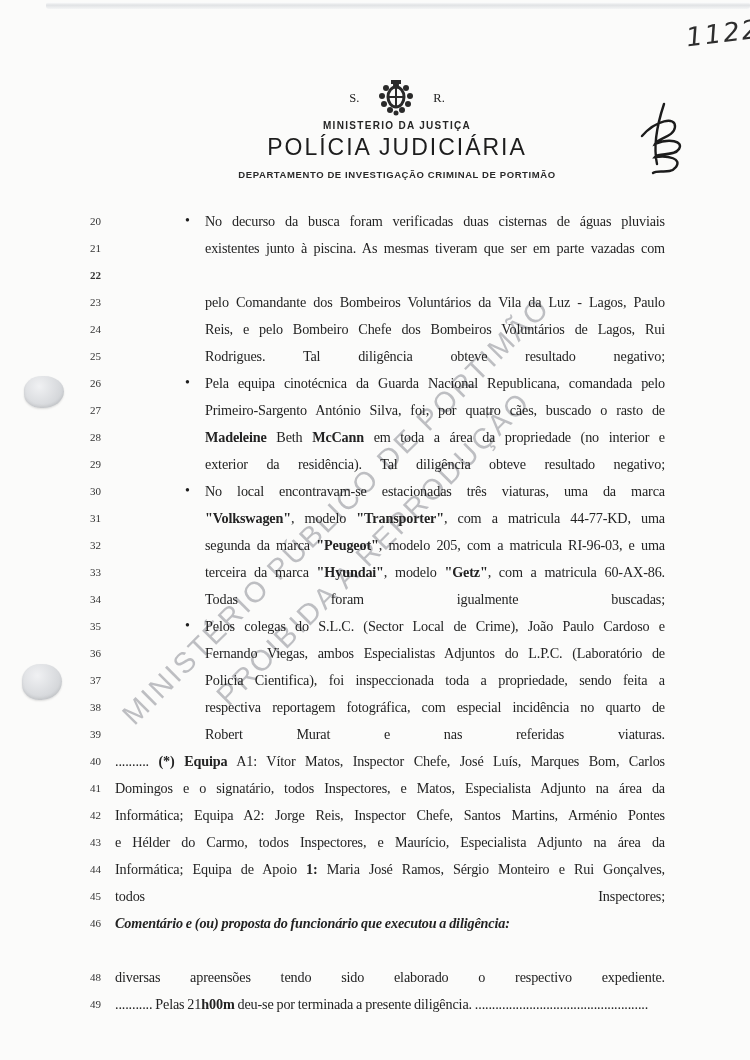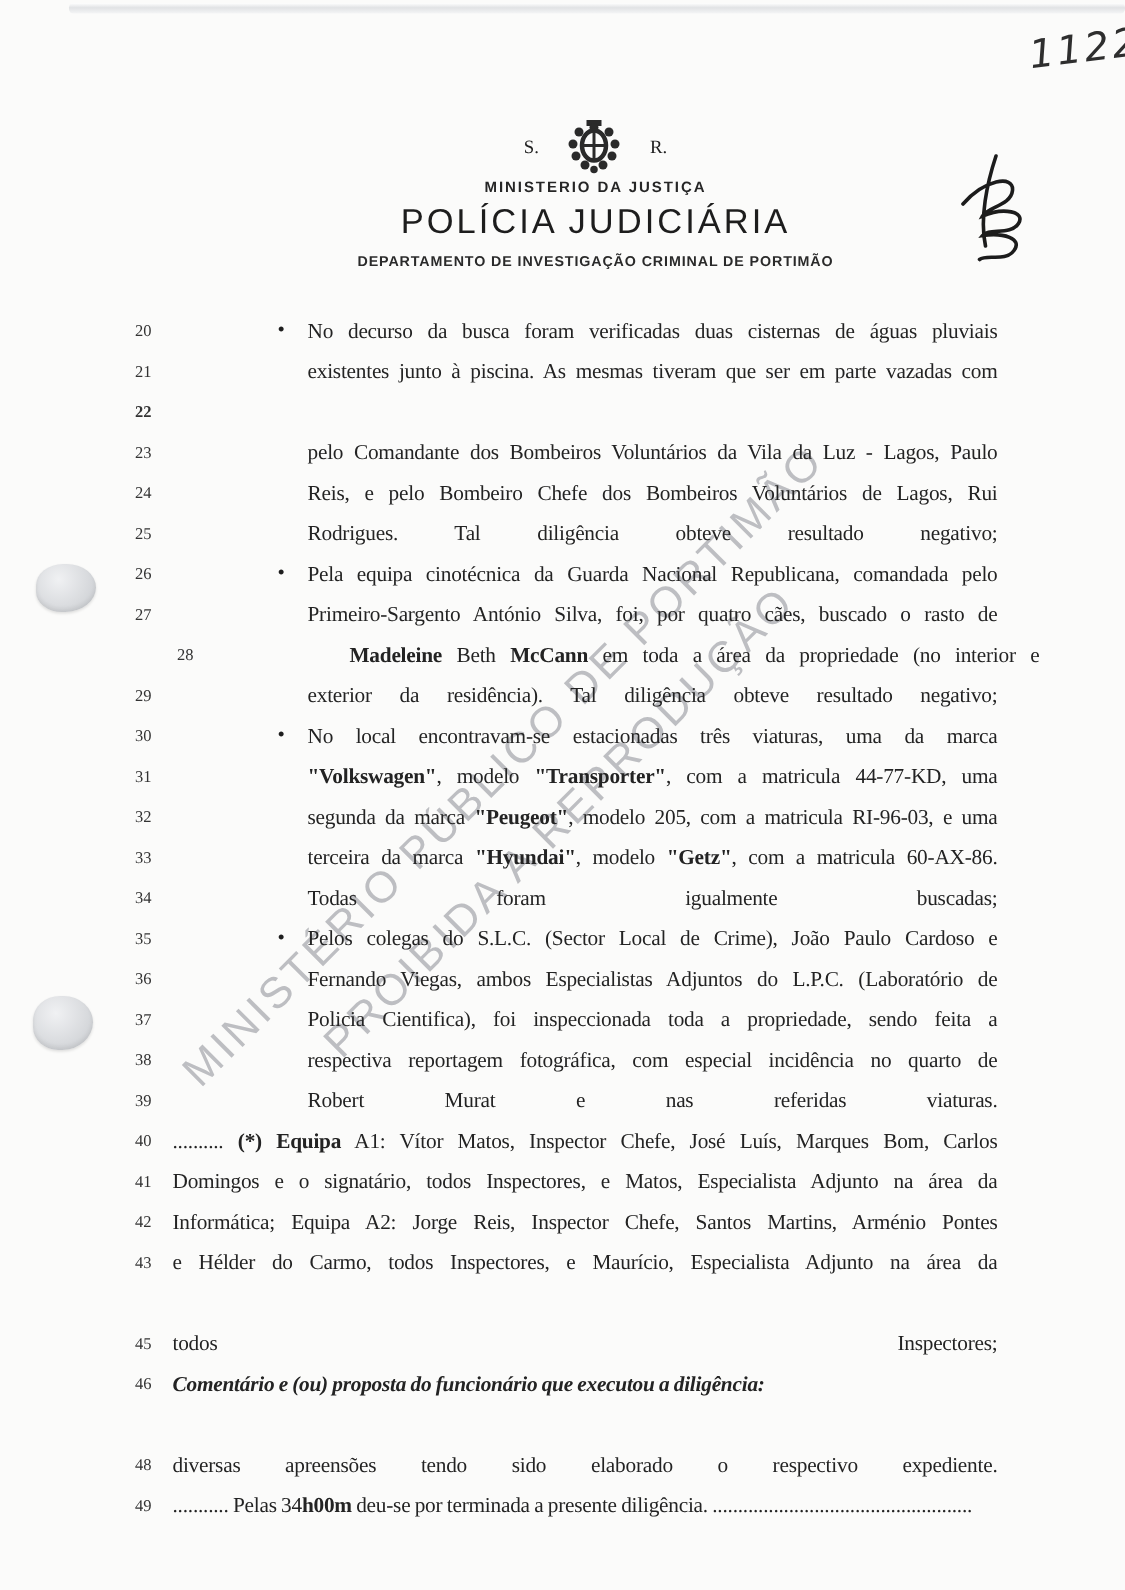"28" div.row { margin-left: 28px -> none }
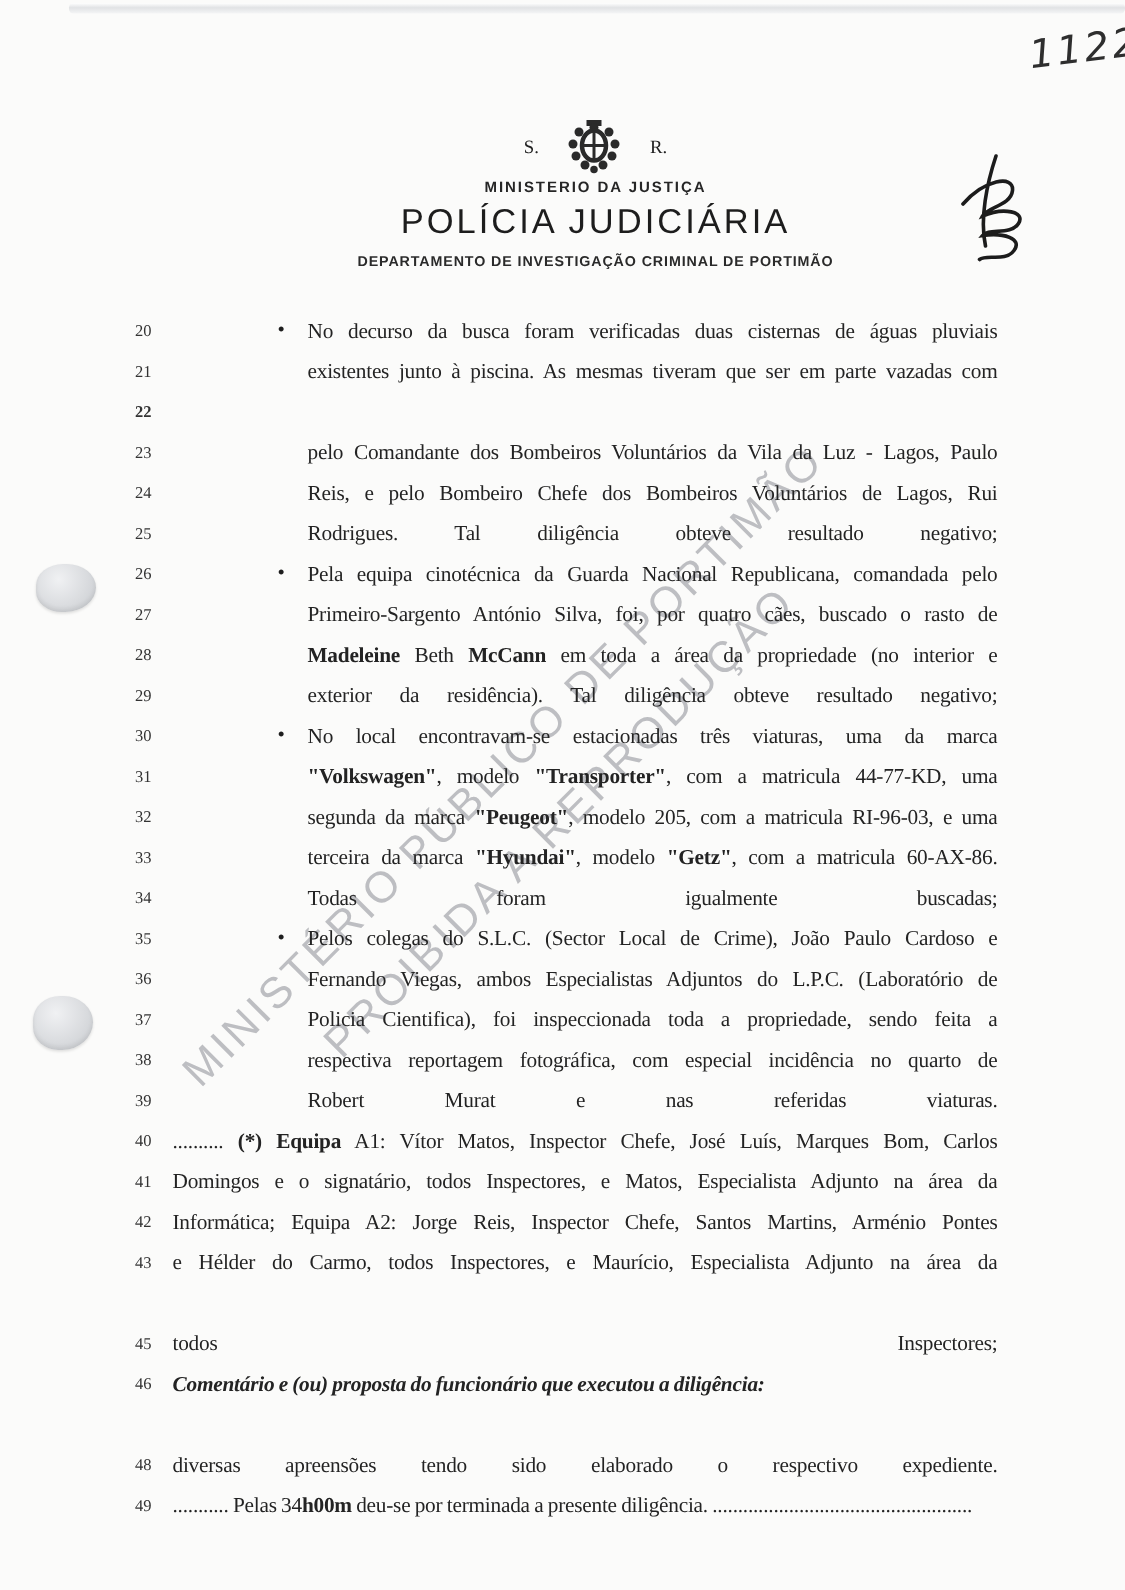"44" div.row { html: none -> <div> <span>44</span> <div><span>Informática; </span><span>Equipa de Apoio </span><span>1:</span><span> Maria José Ramos, Sérgio Monteiro e Rui Gonçalves,</span></div> </div> }
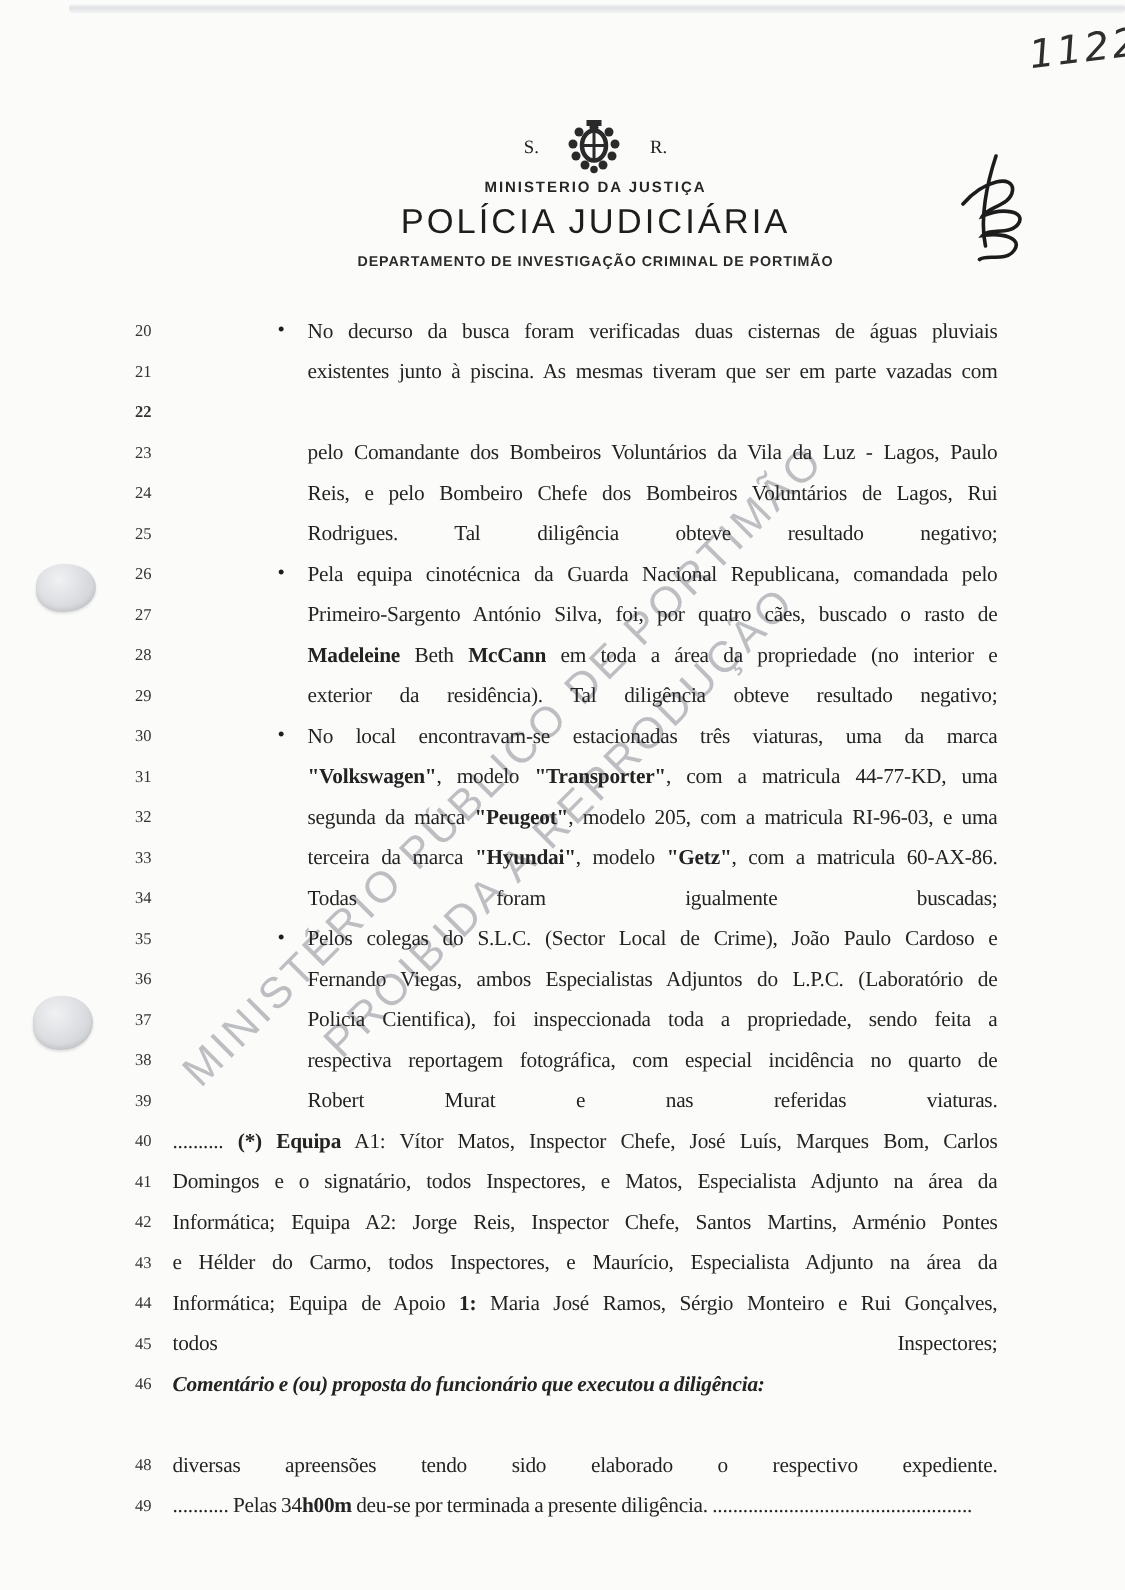"........... Pelas 34" span { text: 34 -> 21 }
